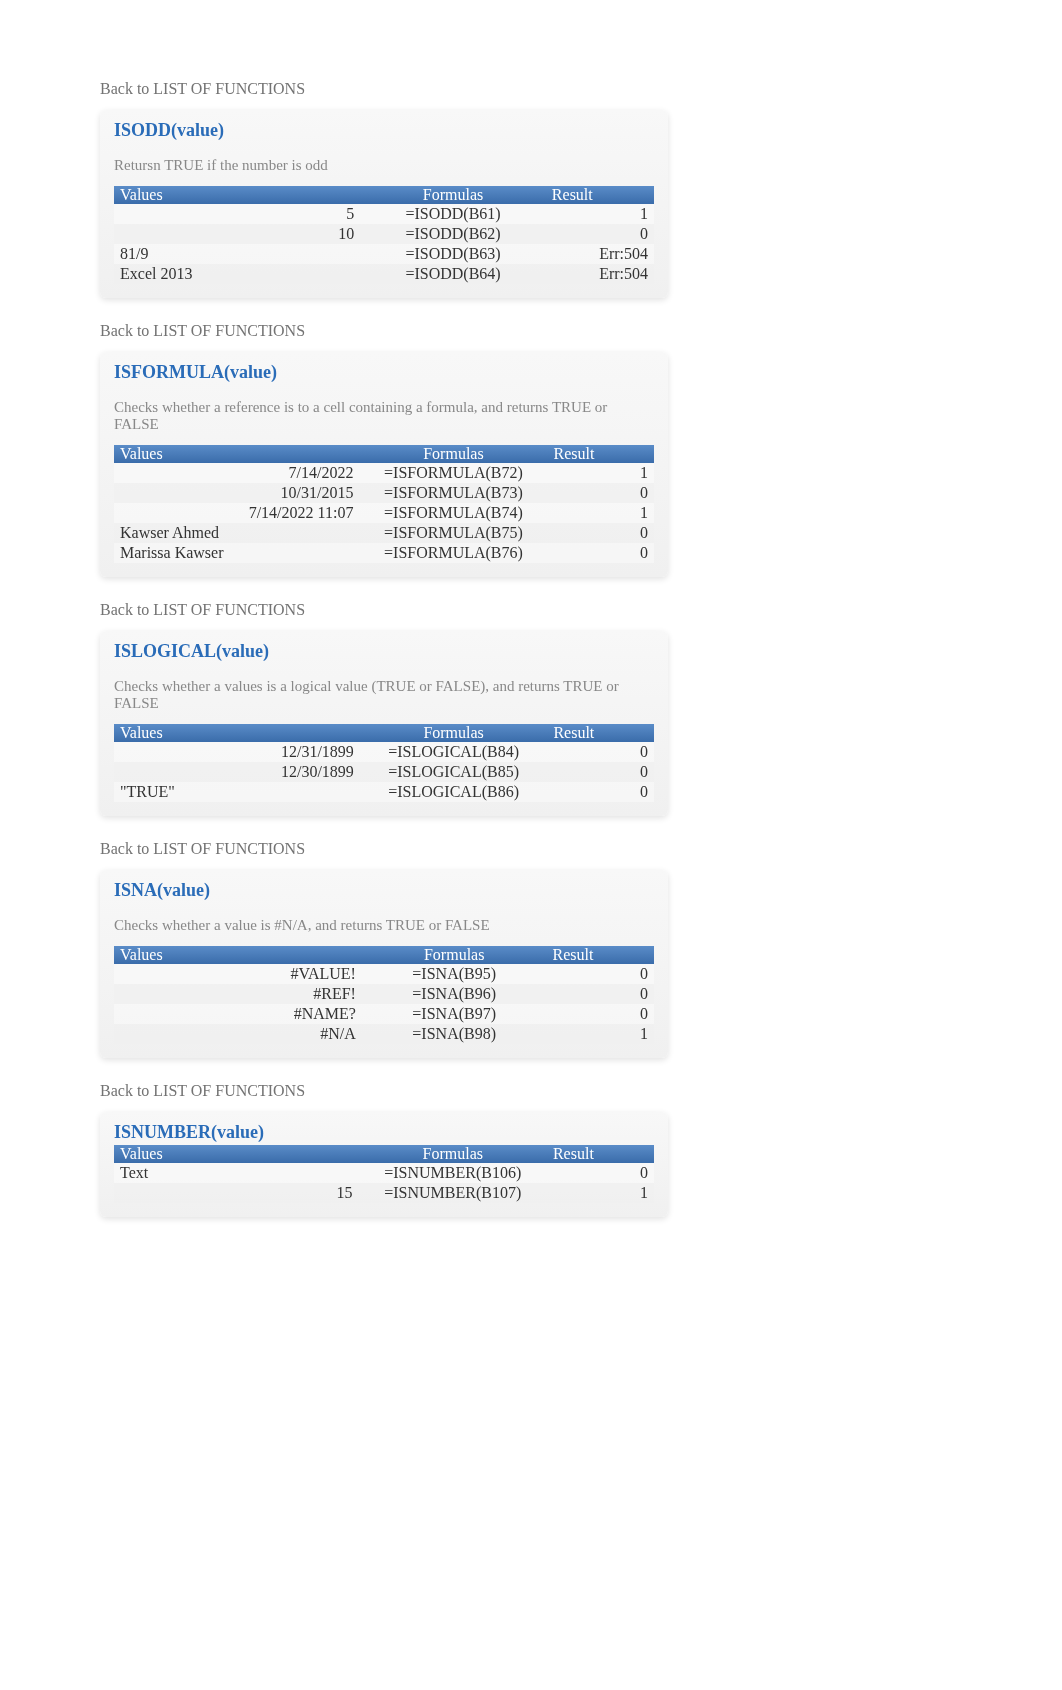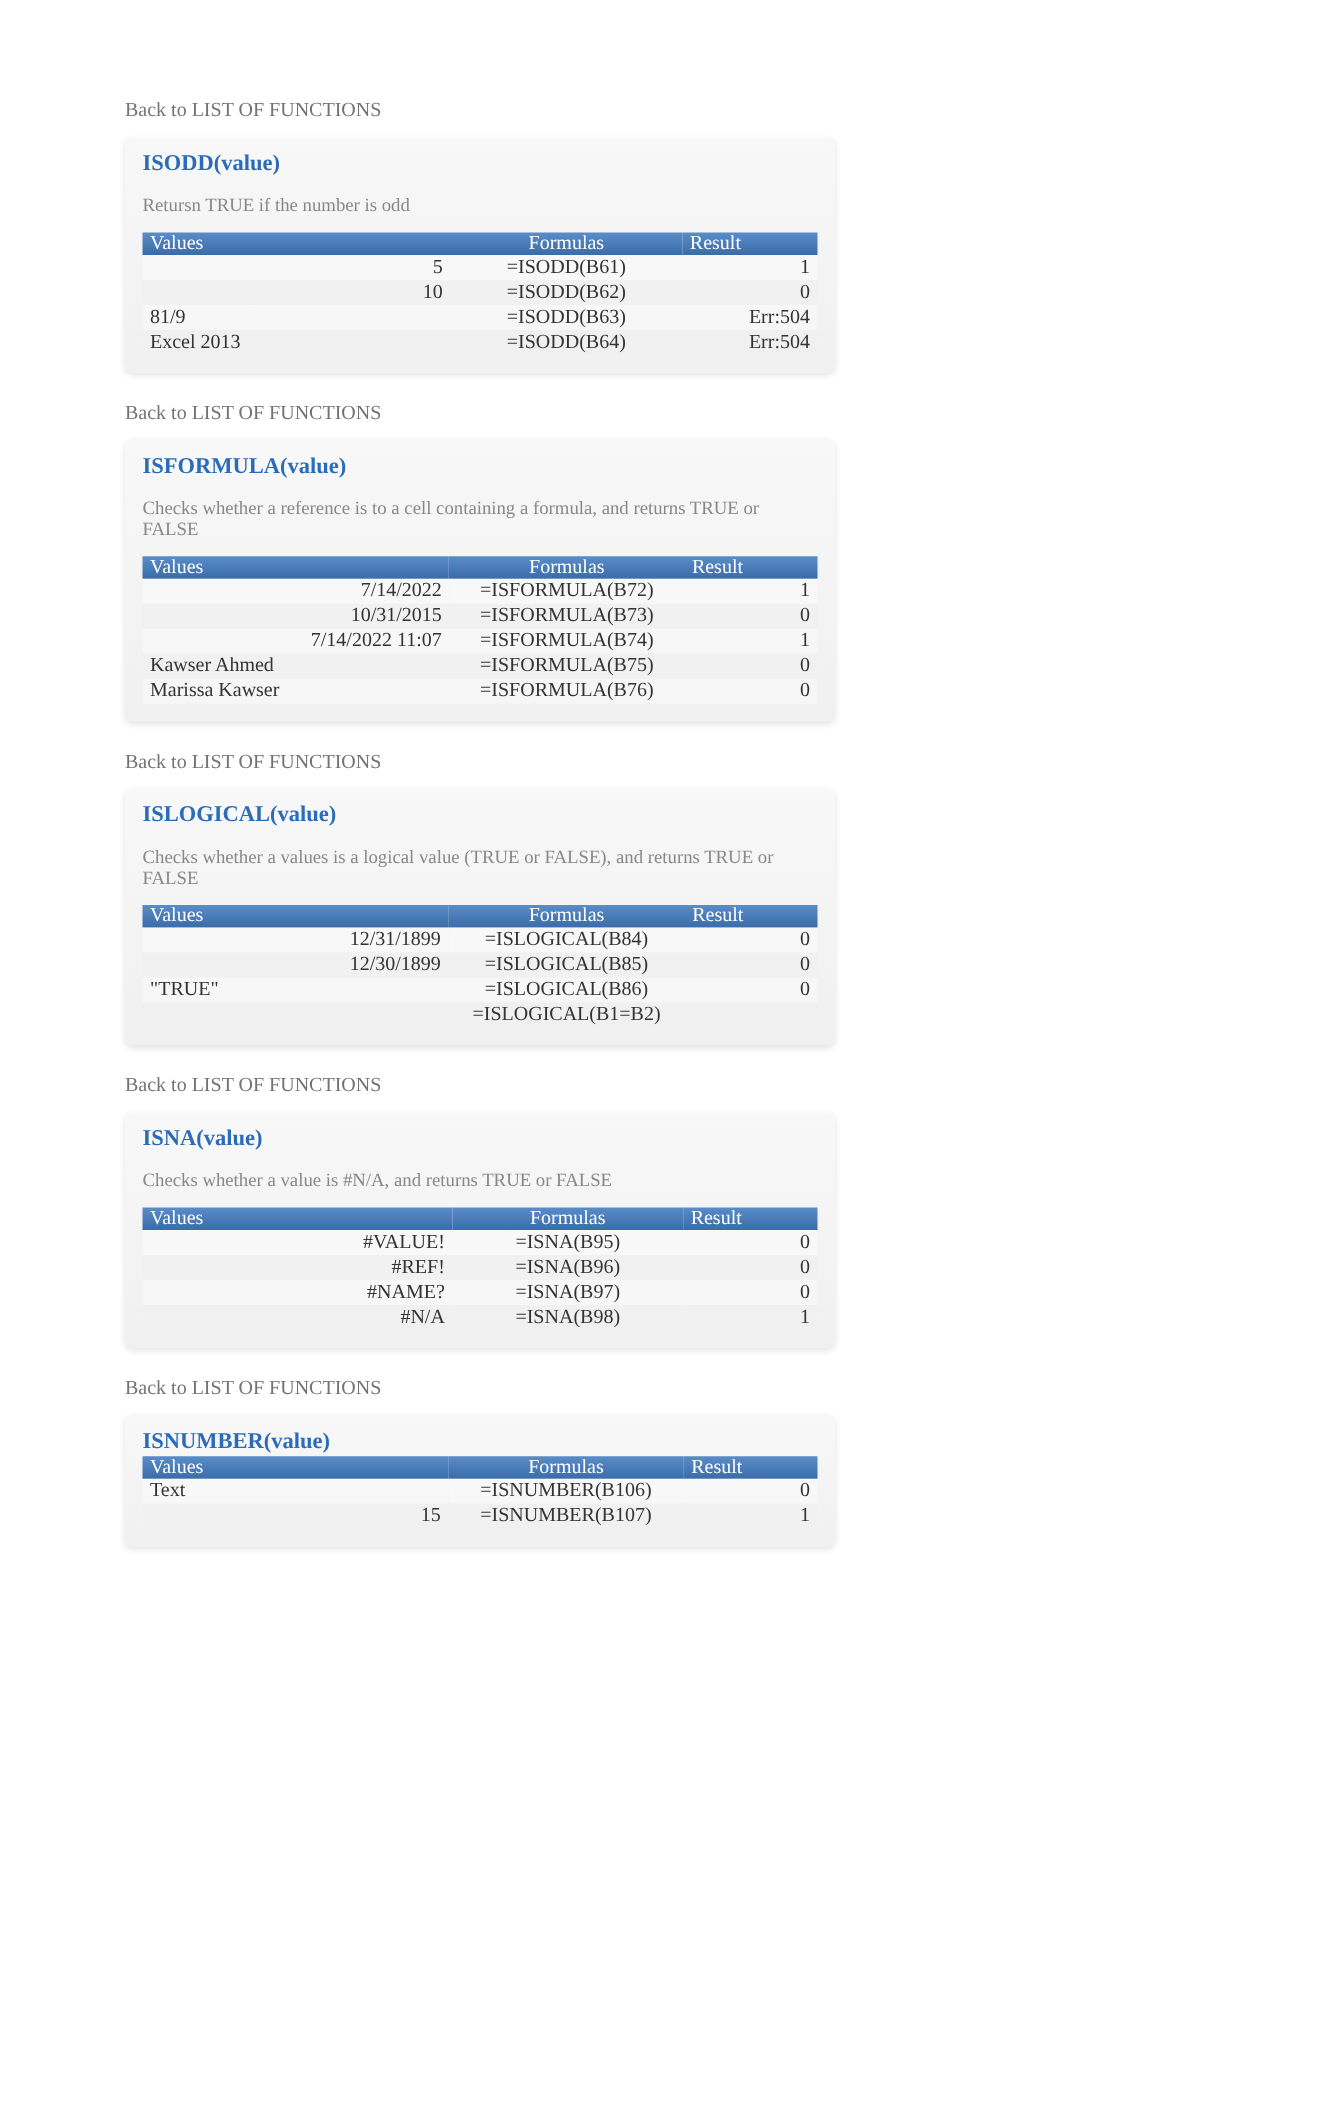"=ISLOGICAL(B1=B2)" tr { html: <tr> <td></td> <td>=ISLOGICAL(B1=B2)</td> <td></td> </tr> -> none }
